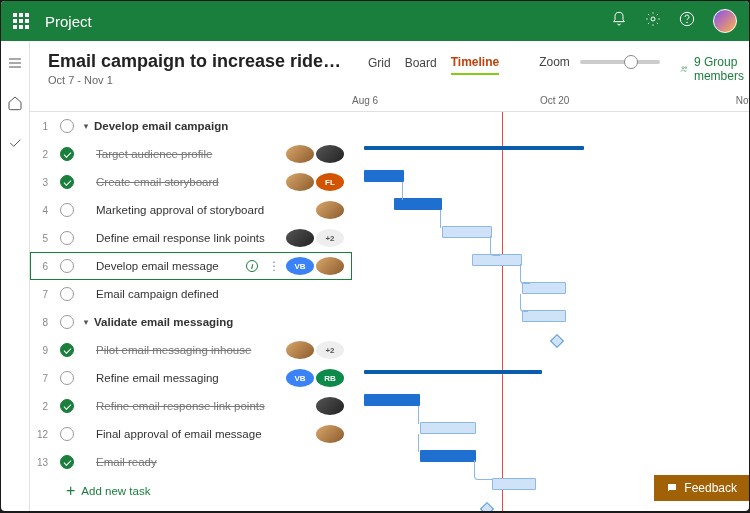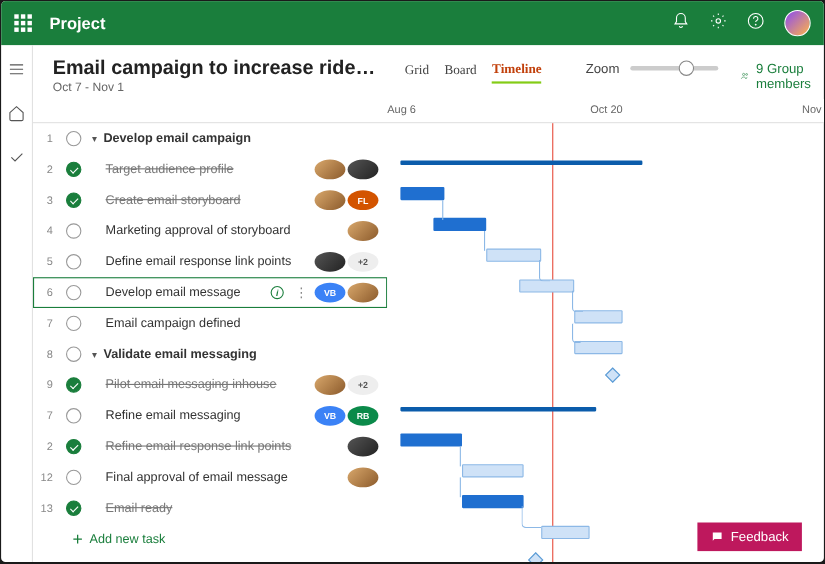"Project" .appname { font-weight: 700 -> 400 }
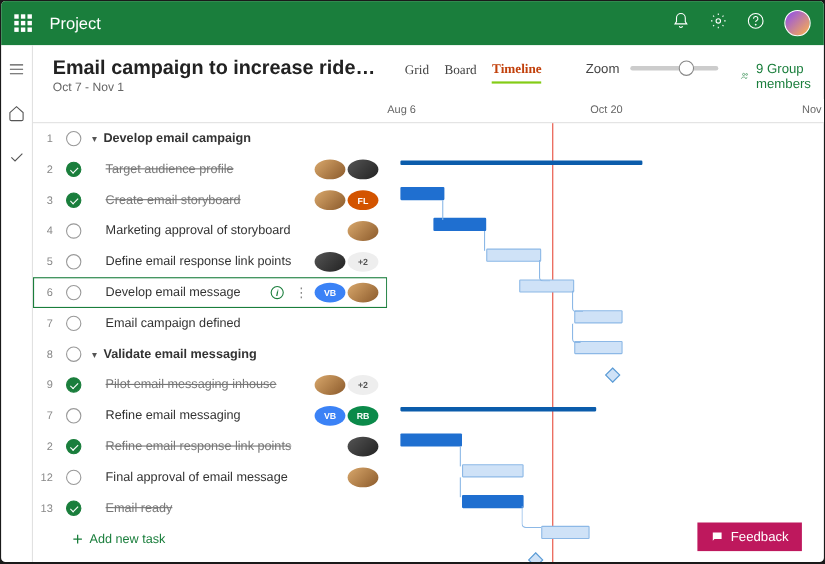"Grid" .views span { font-family: Liberation Serif, serif -> none }
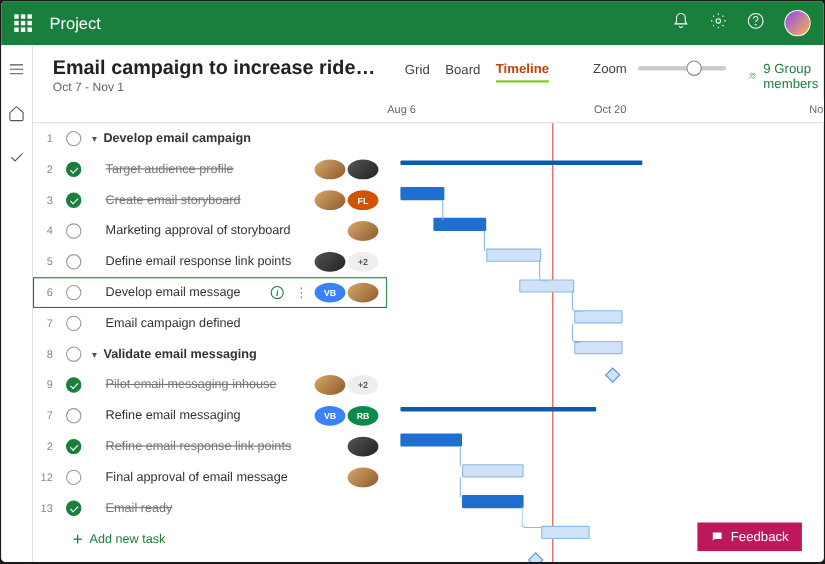"Feedback" .feedback { background: #be185d -> #a16207; right: 20px -> 0 }
